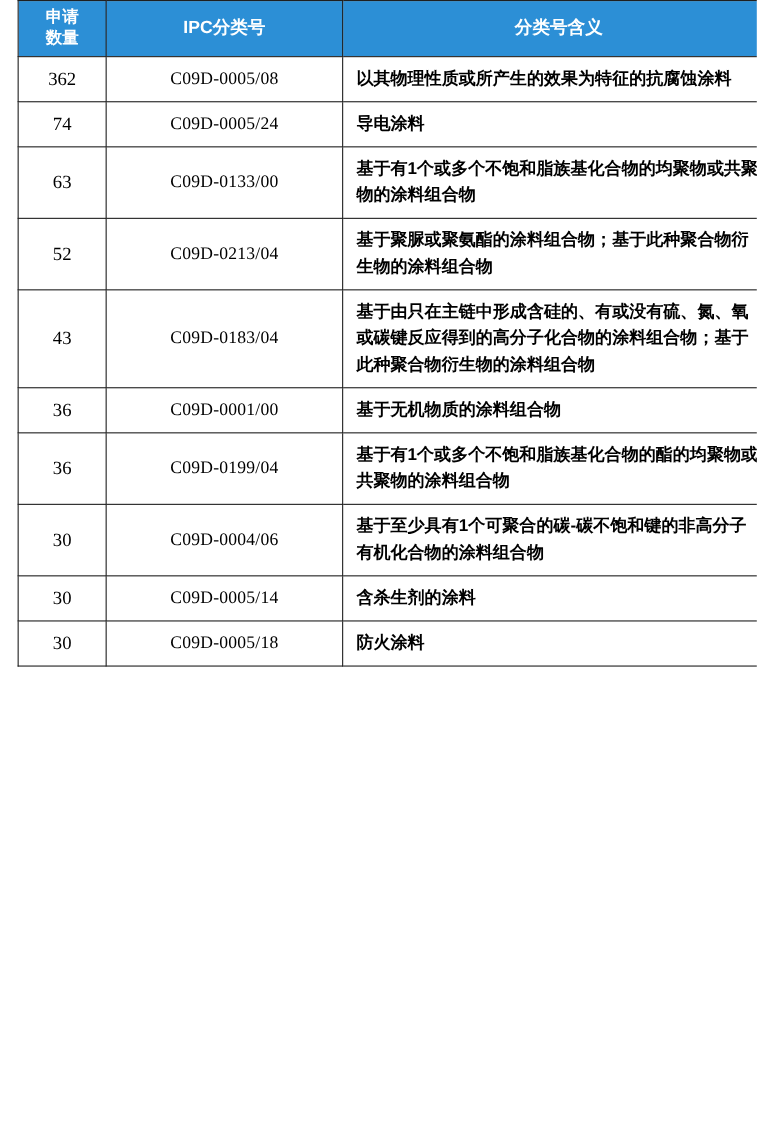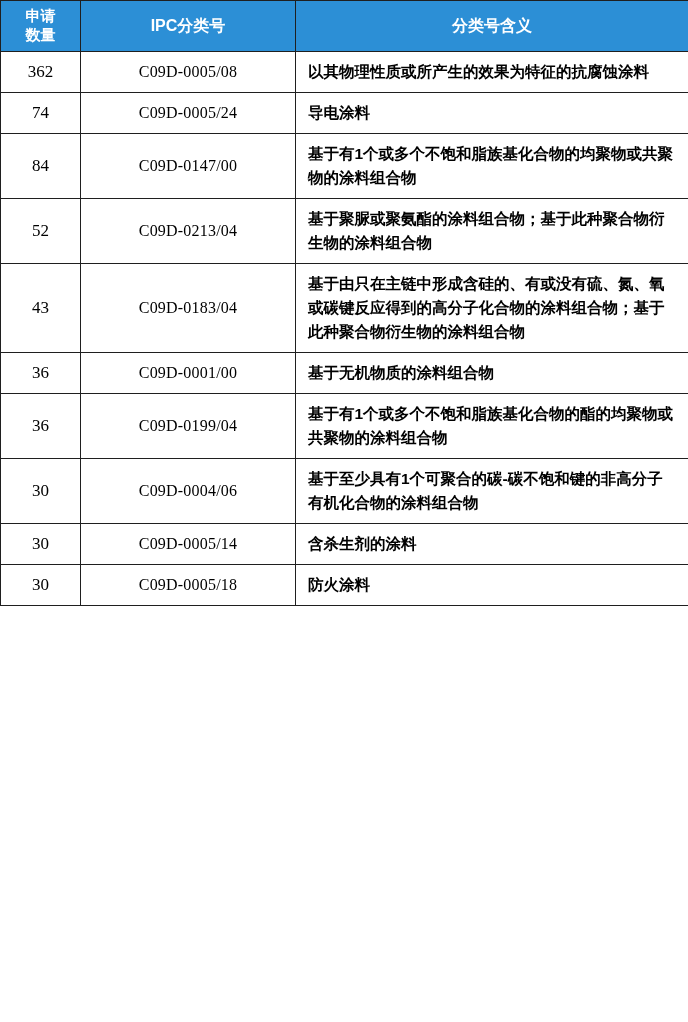"申请" .table-wrap { margin-left: none -> 16px }
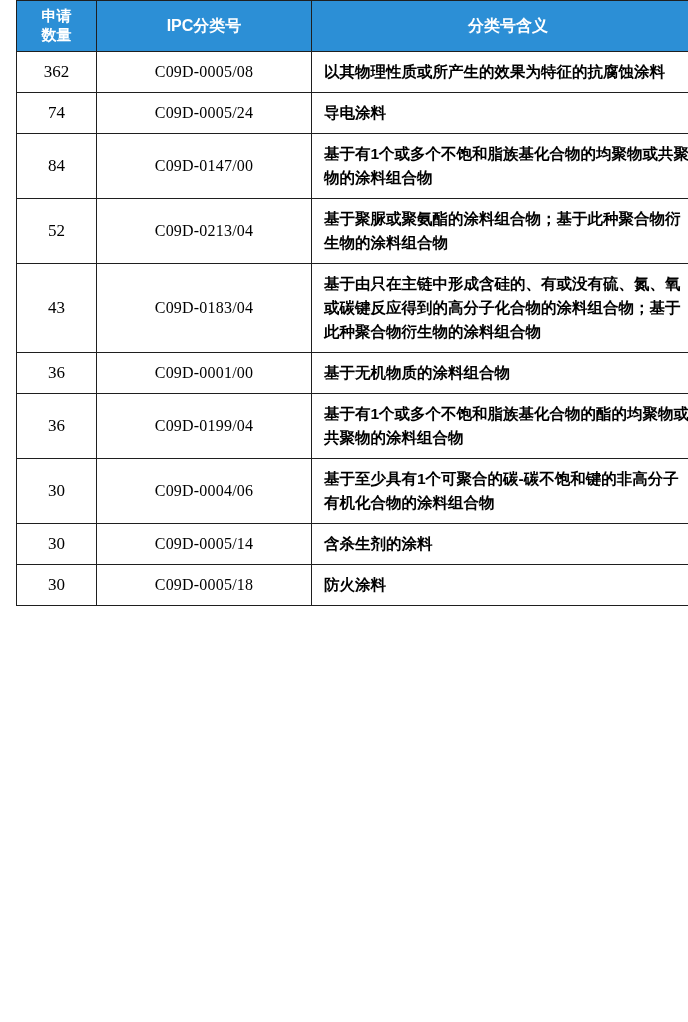"84" td.count { text: 84 -> 63 }
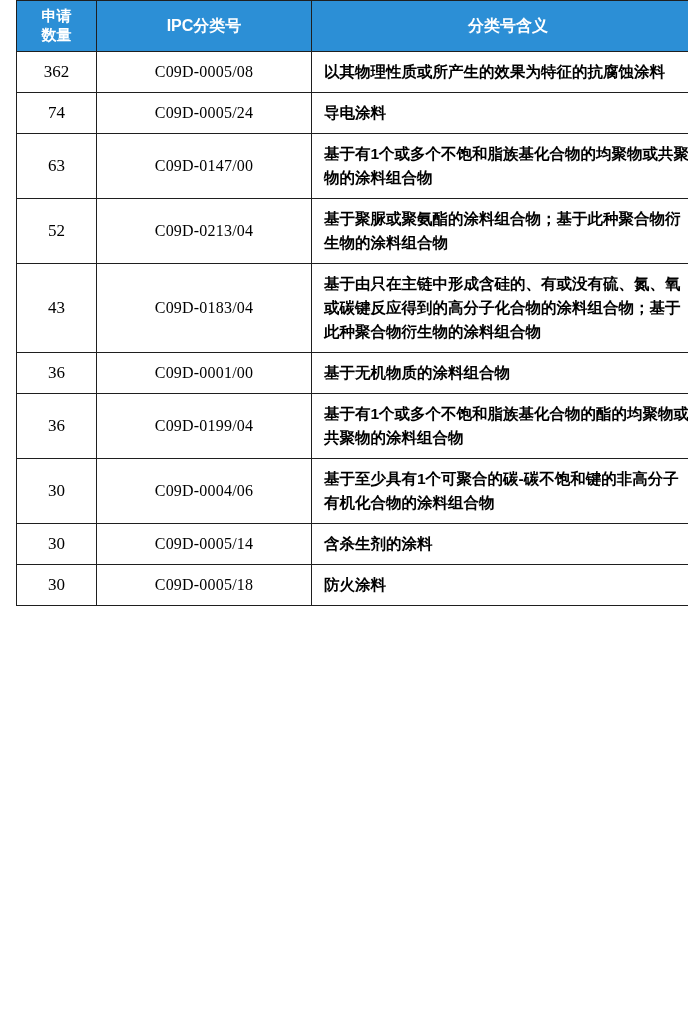"C09D-0147/00" td.code { text: C09D-0147/00 -> C09D-0133/00 }
